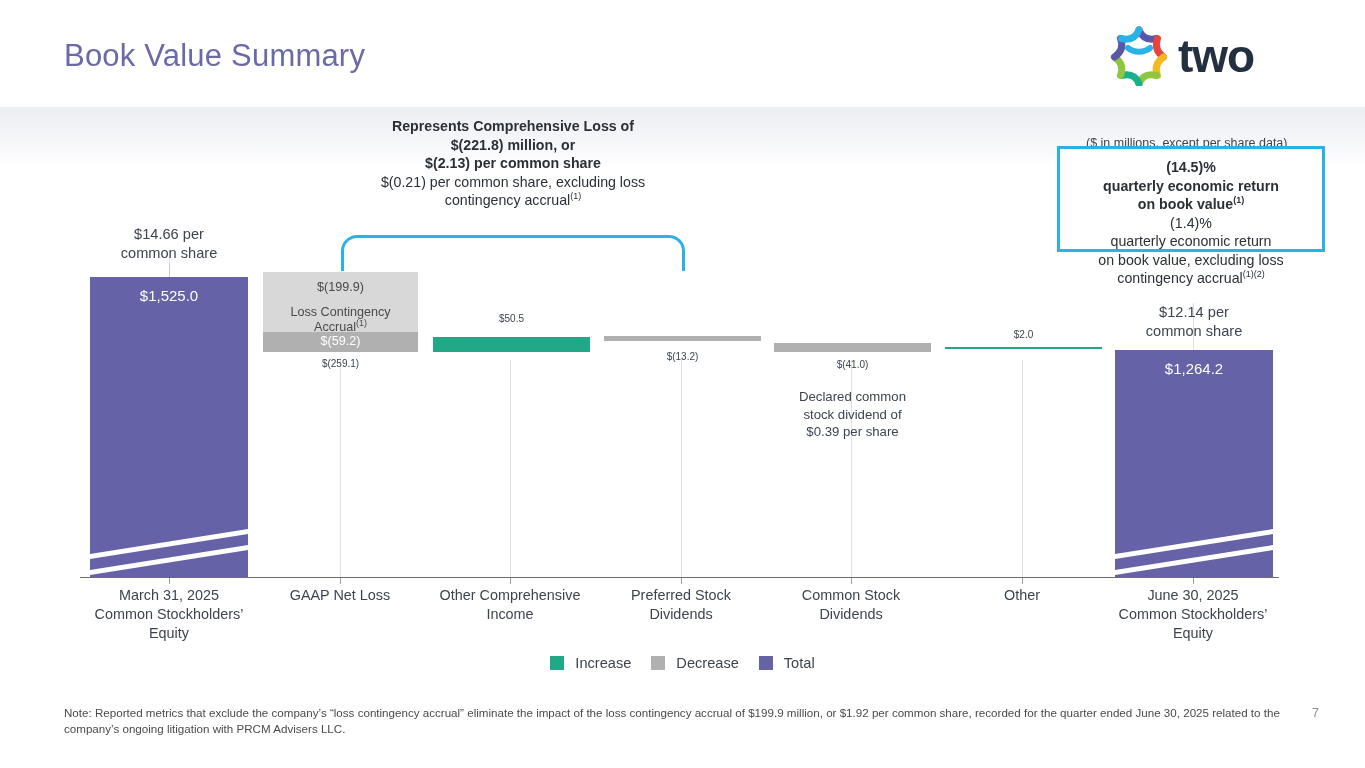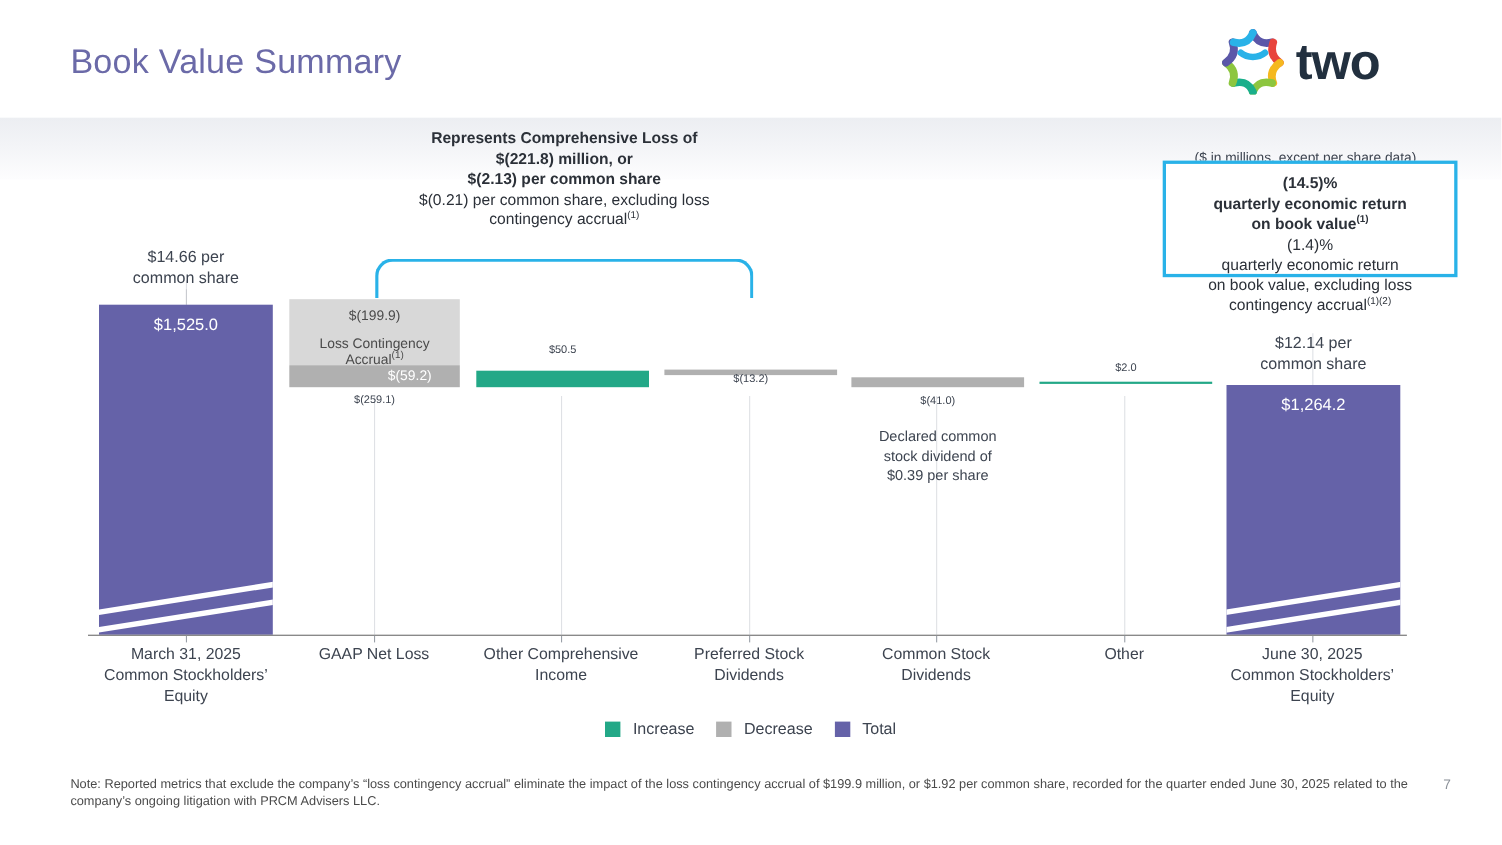"$(59.2)" .bar-dec { padding-left: 32px -> none }
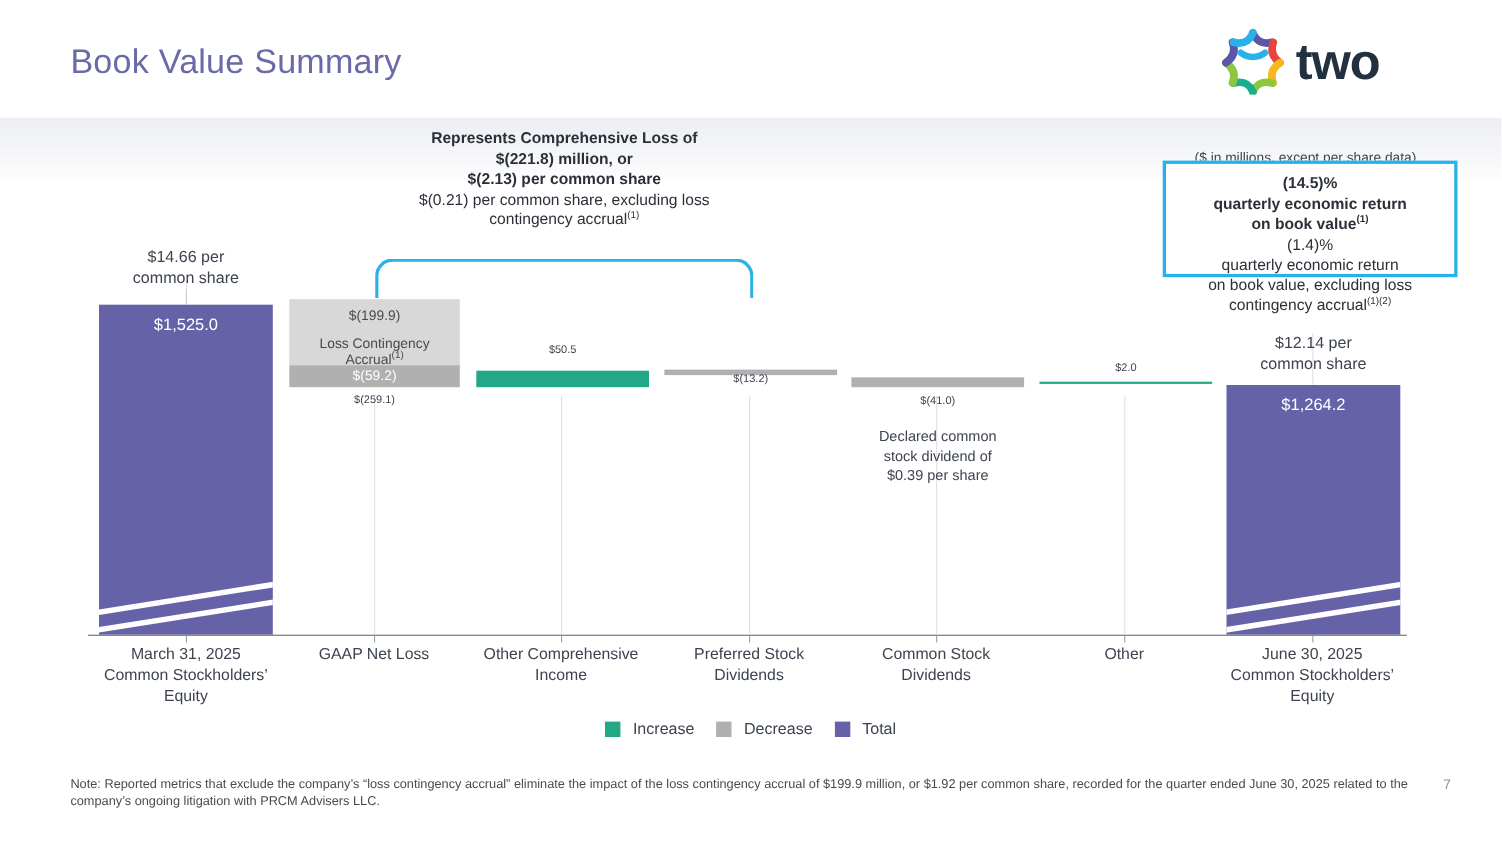"$(13.2)" div.val-label { top: 232px -> 244px }
